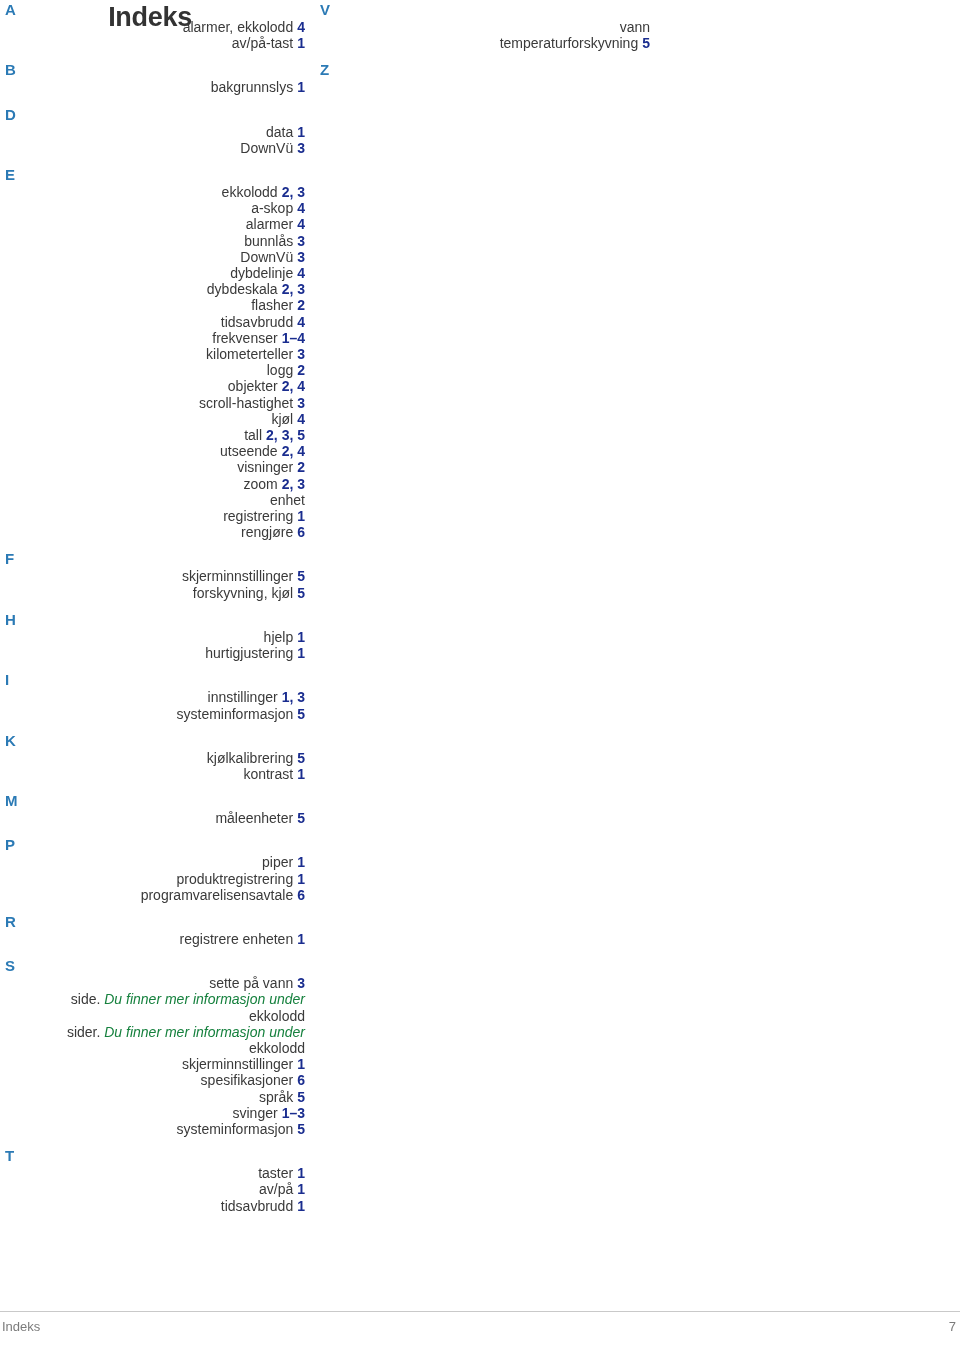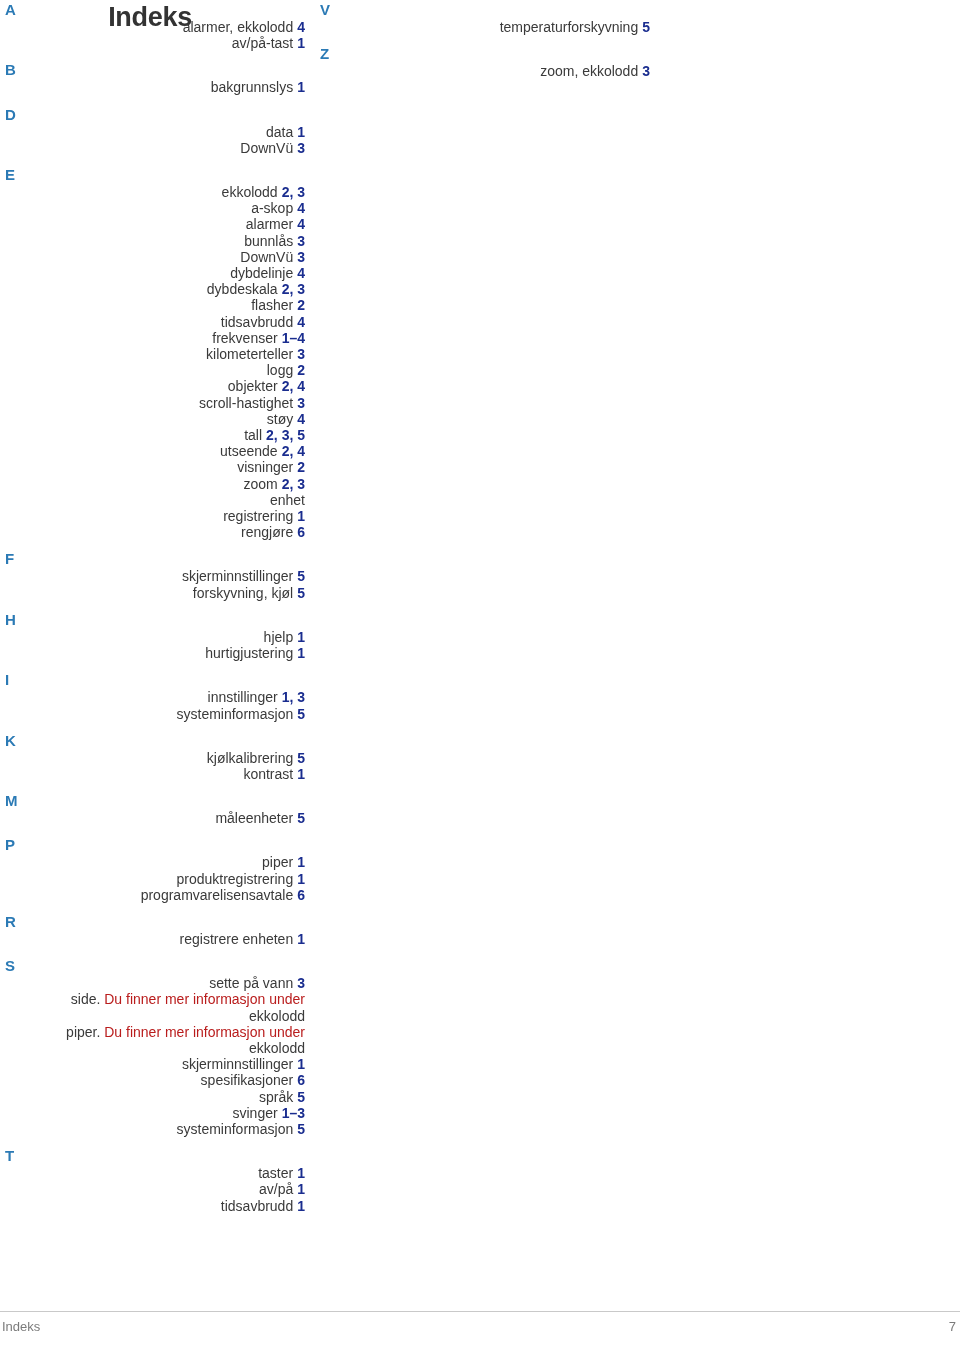"vann" div.entry { html: none -> <div><span>vann</span></div> }
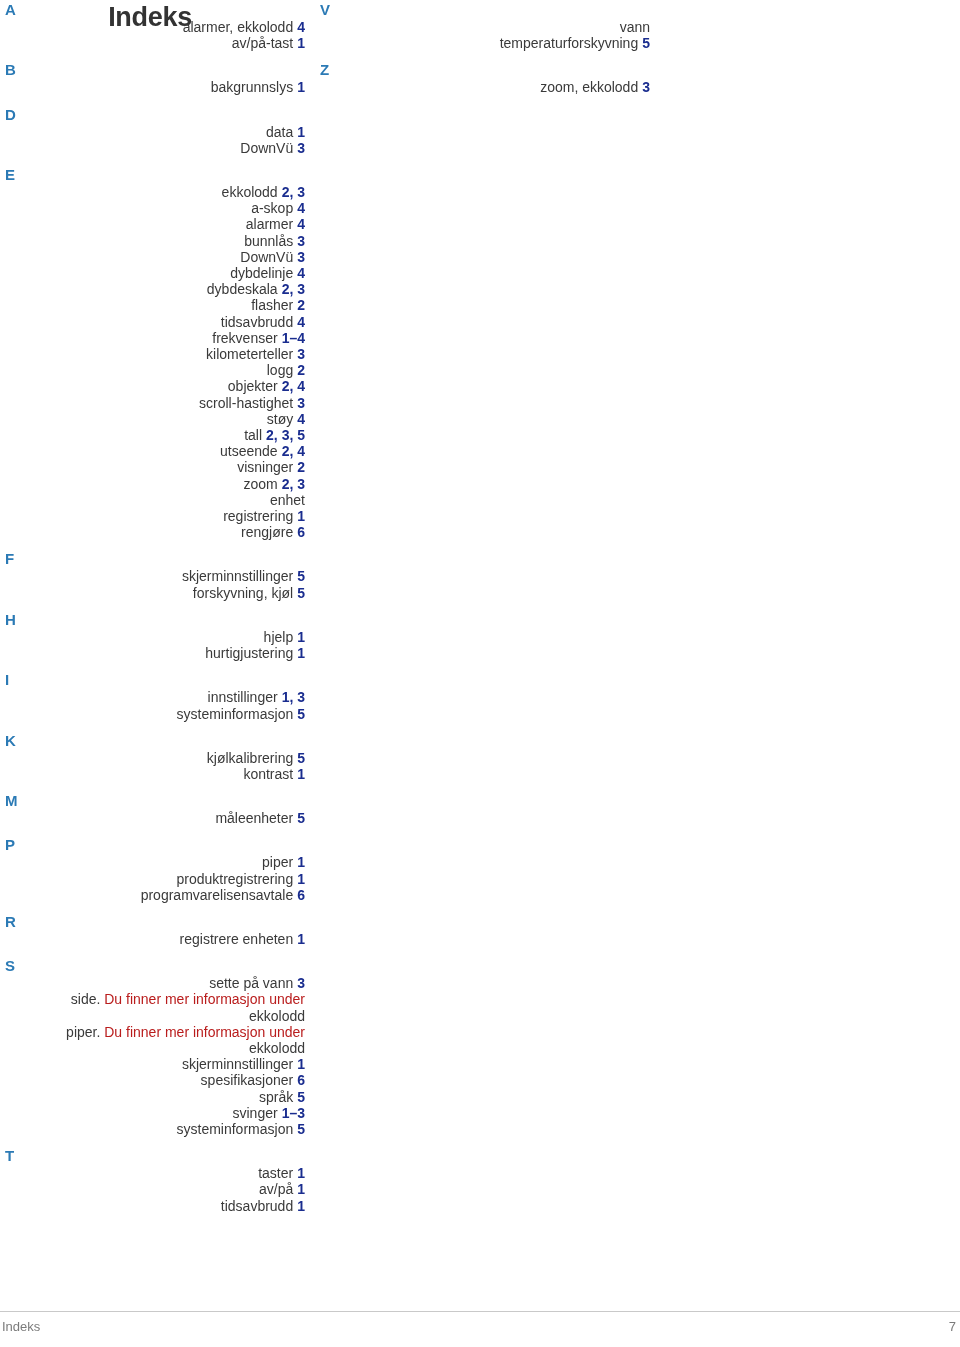"zoom, ekkolodd 3" div.entry { html: <div><span>zoom, ekkolodd</span><span>3</span></div> -> none }
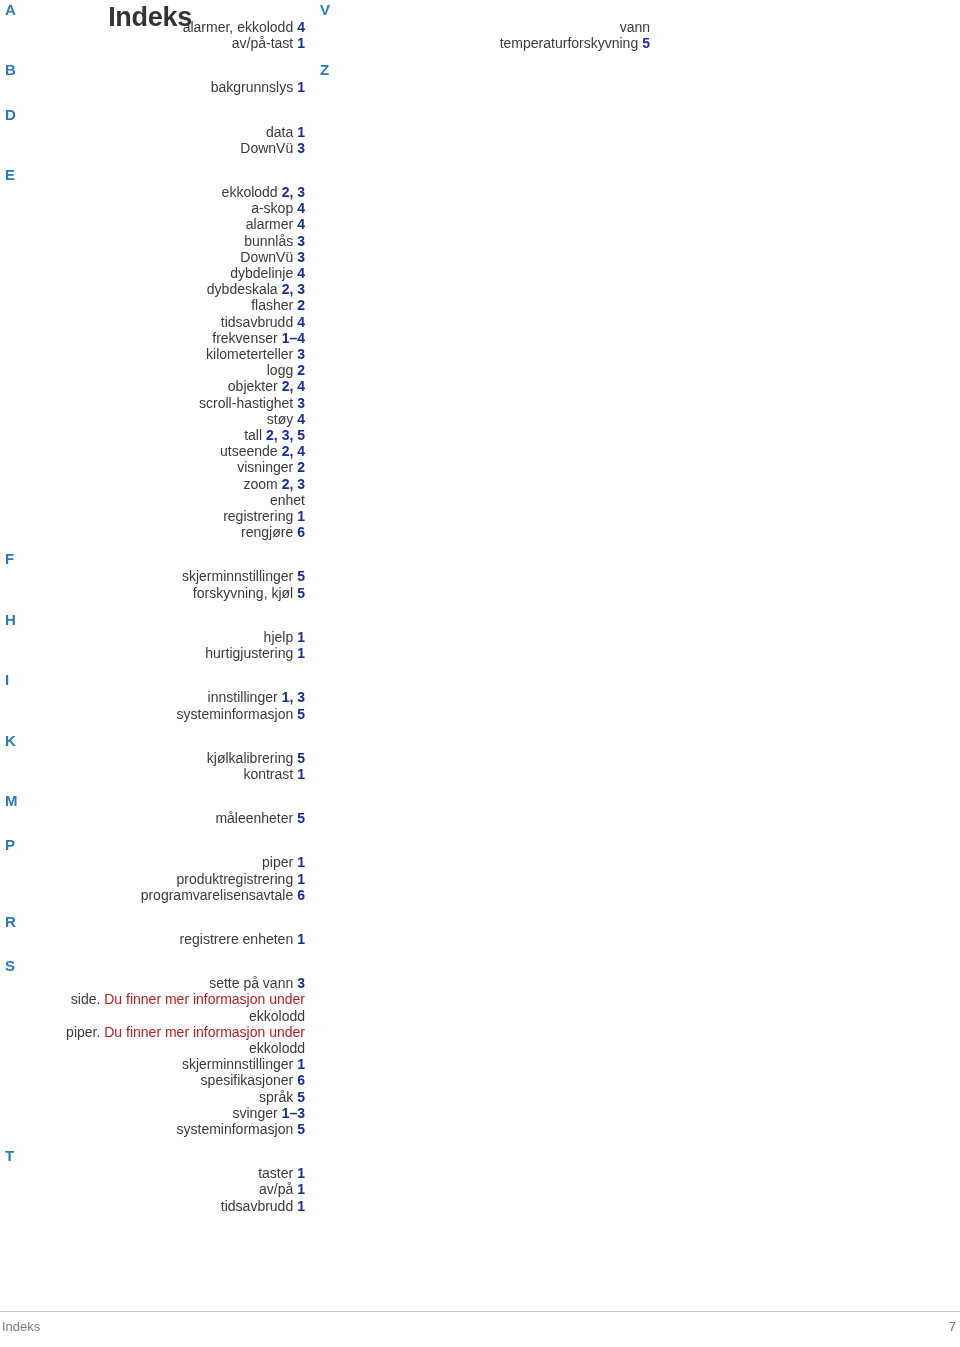"støy" span.term { text: støy -> kjøl }
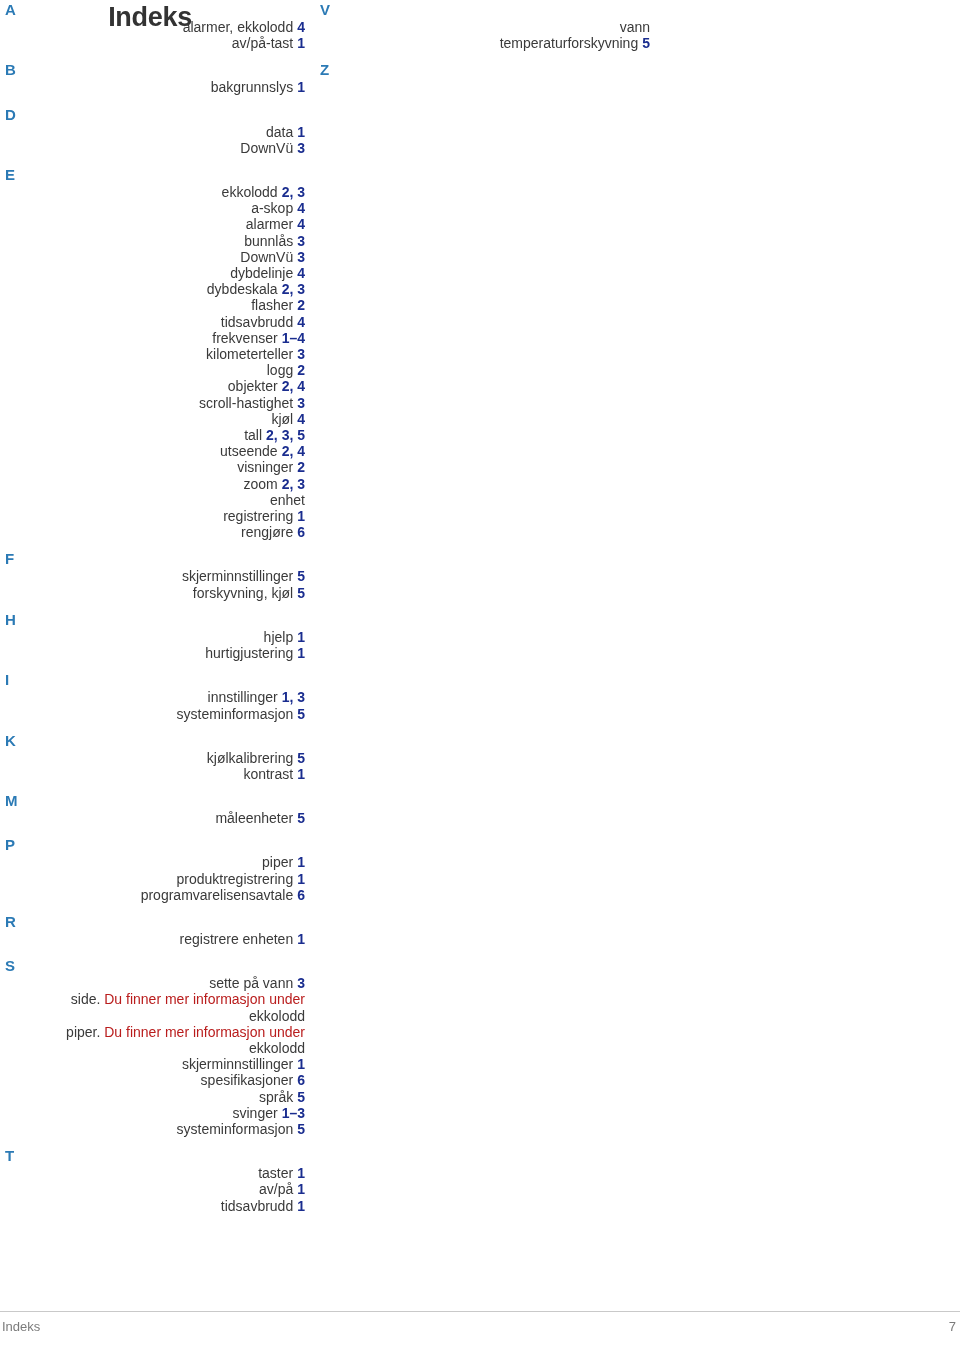"Du finner mer informasjon under" .entry .xref { color: #b91c1c -> #15803d; font-style: none -> italic }
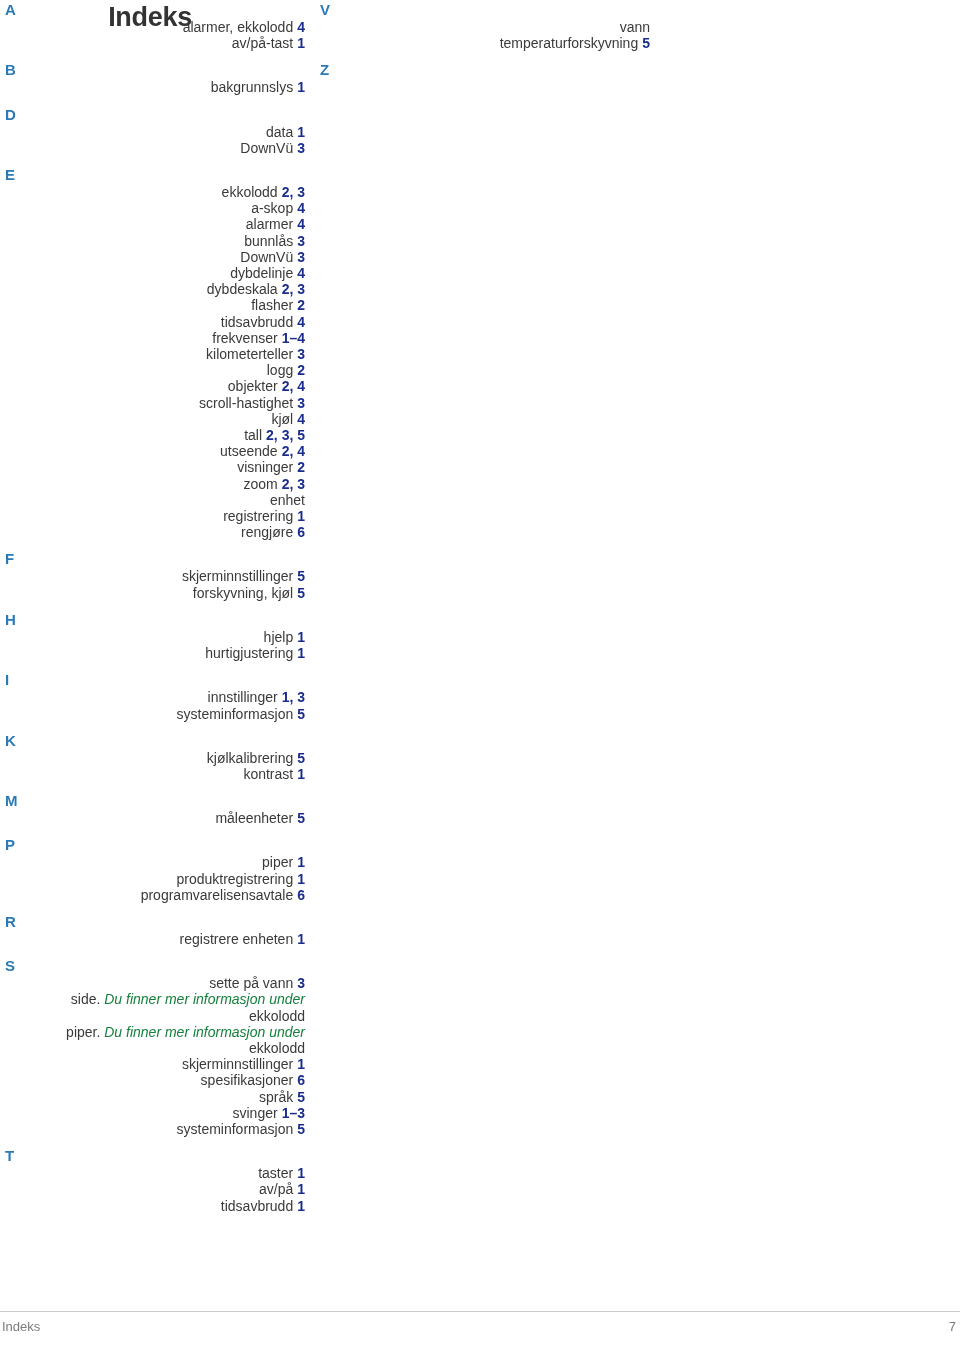"piper." span.term { text: piper -> sider }
